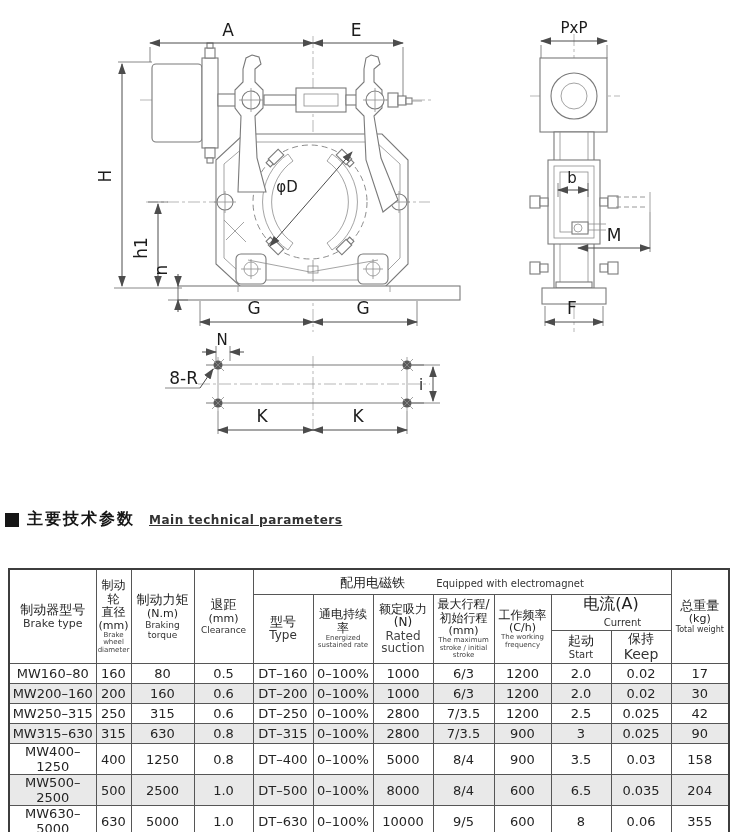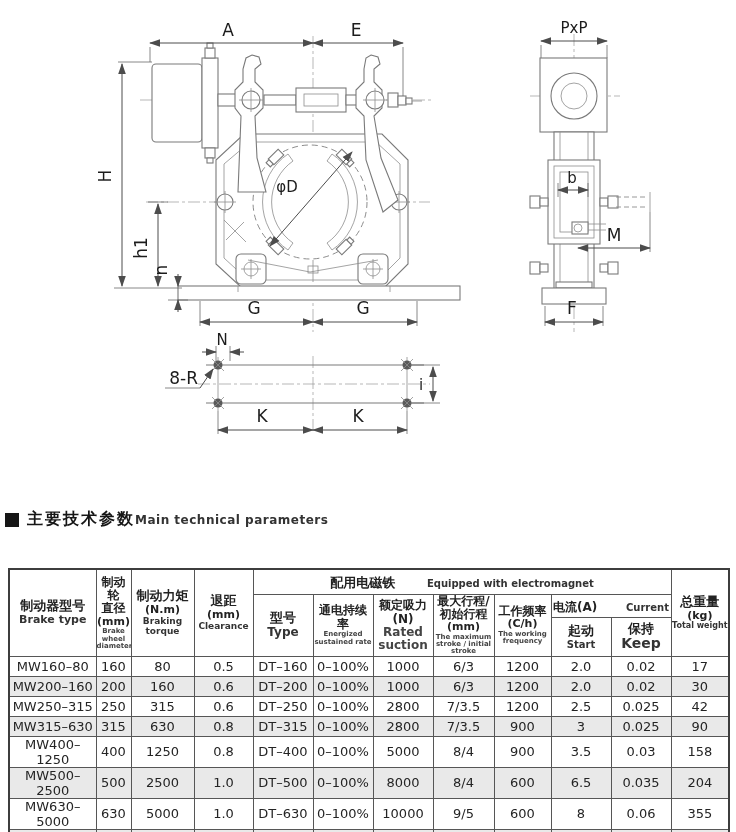"Main technical parameters" #heading .en { margin-left: none -> 14px; text-decoration: none -> underline }
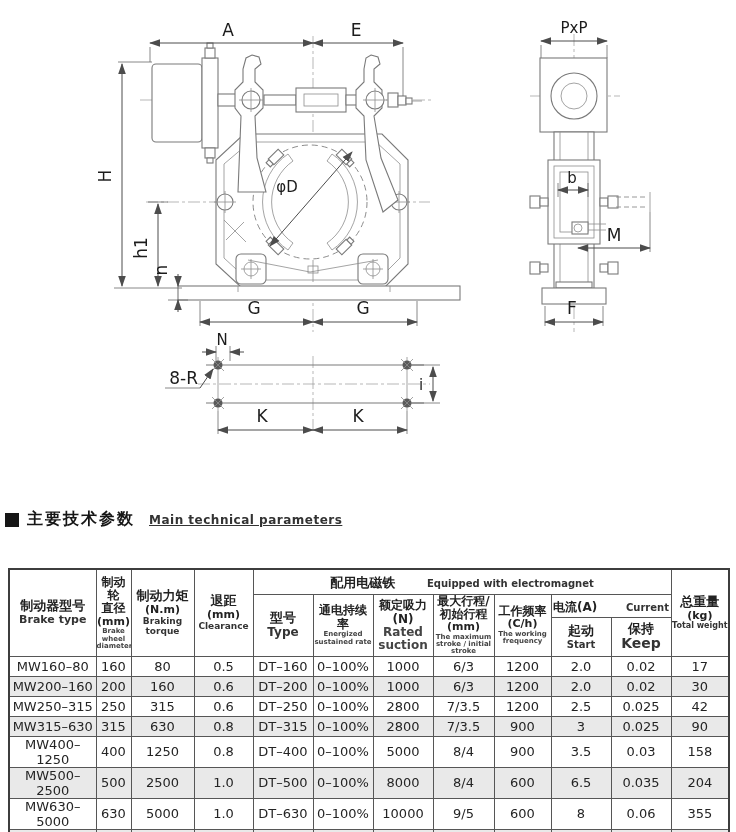"制动轮" #spec-table thead th { font-weight: bold -> normal }
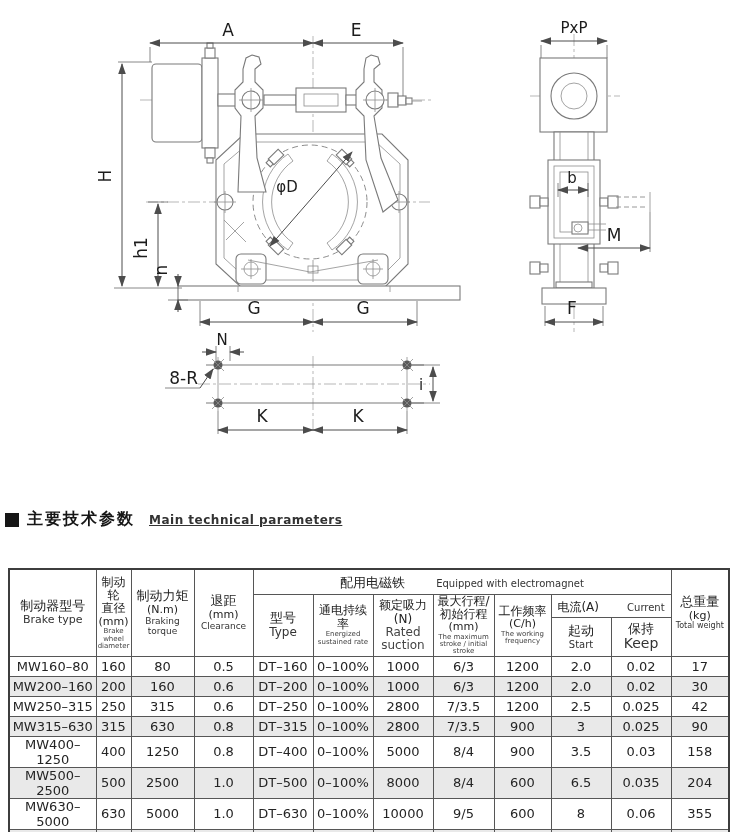"电流(A)" span { font-size: 12px -> 16px }
